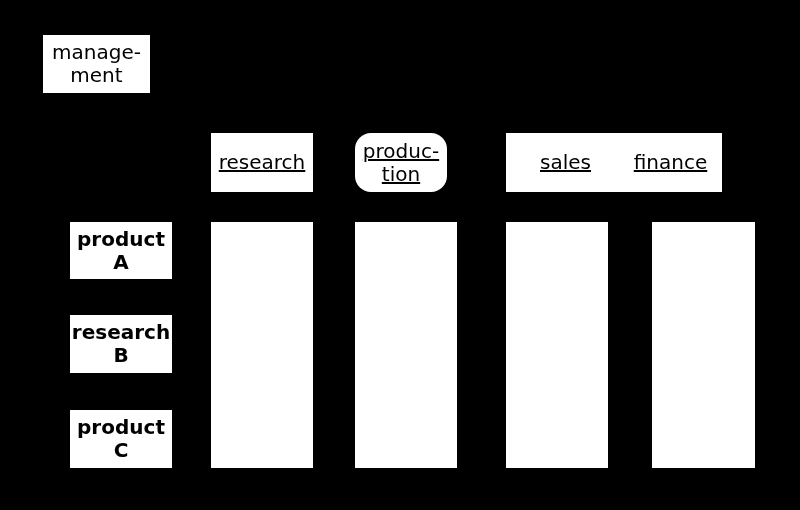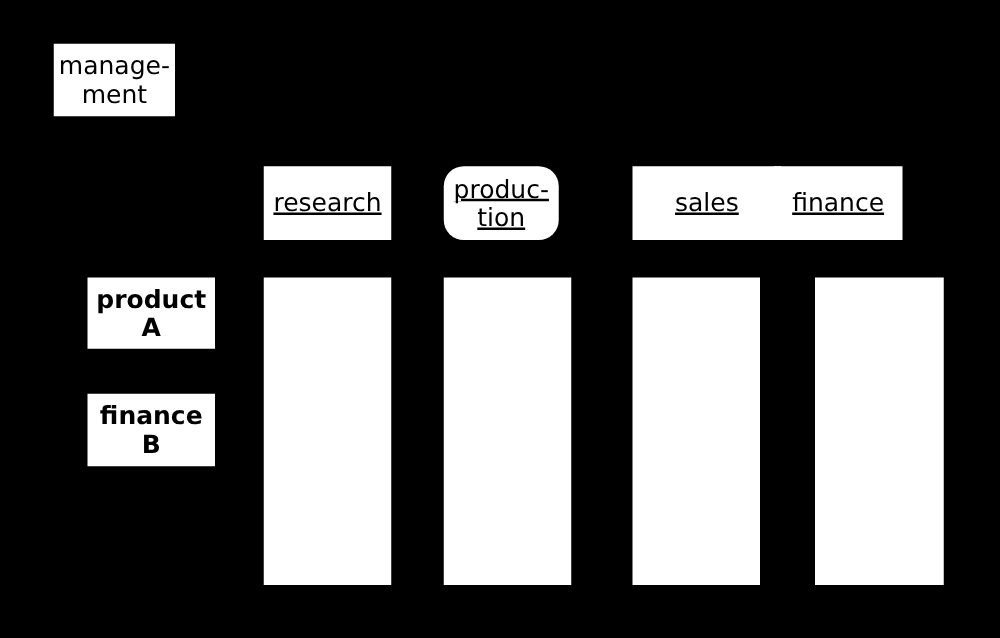"manage-" .management { width: 97px -> 107px }
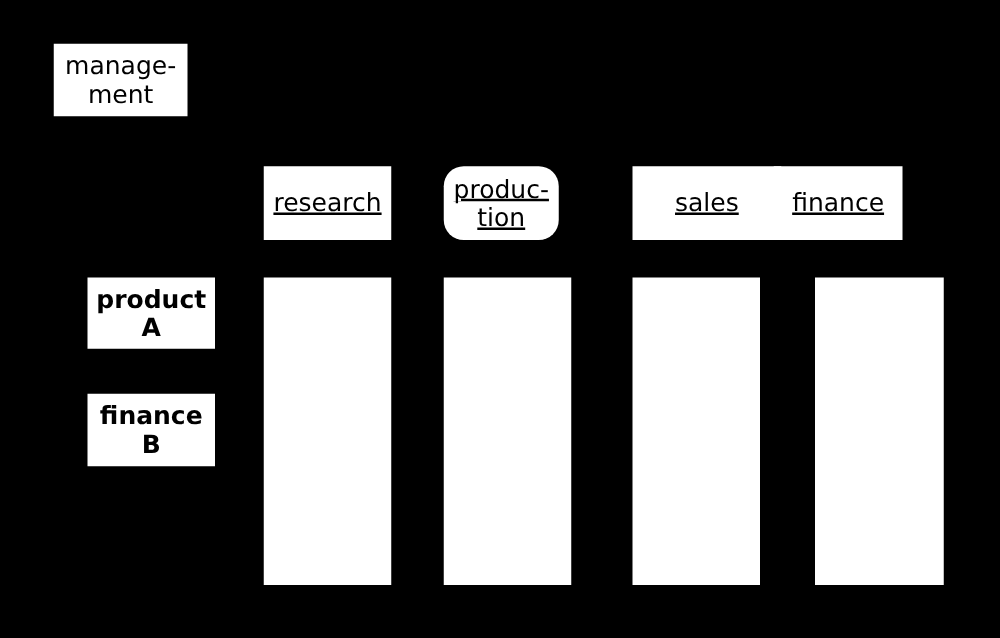"finance B" span { text: finance -> research }
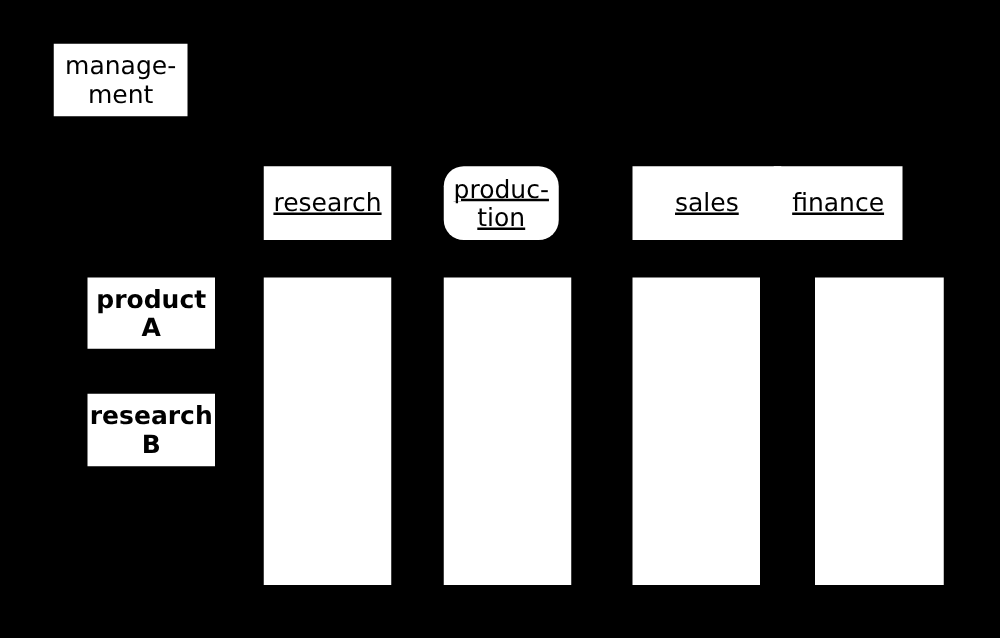"product C" div.box { html: none -> <div> <span>product C</span> </div> }
